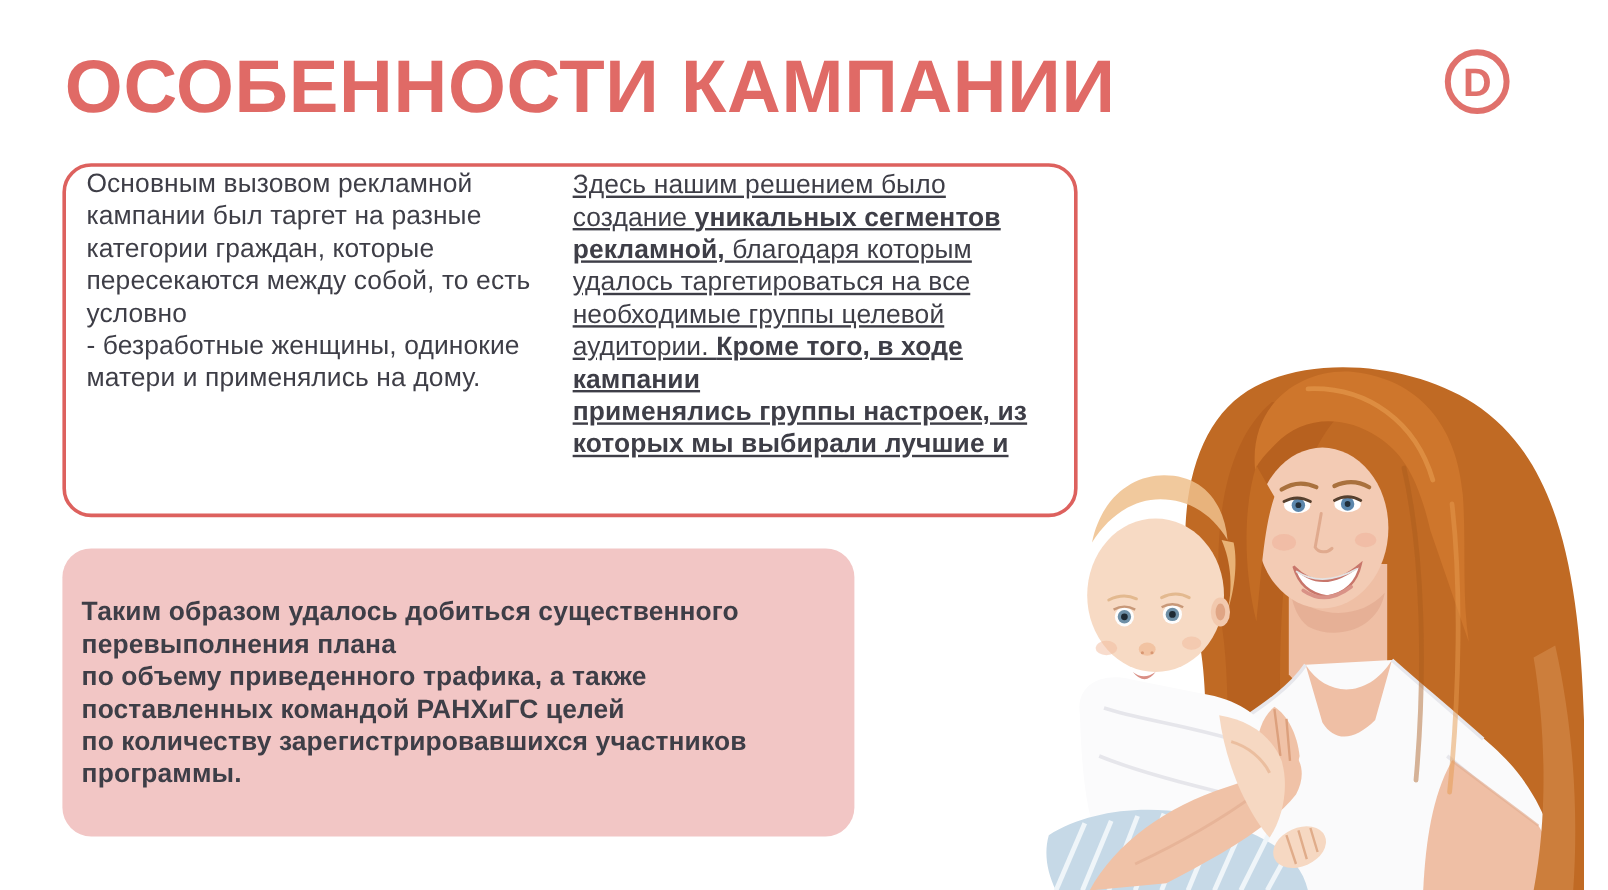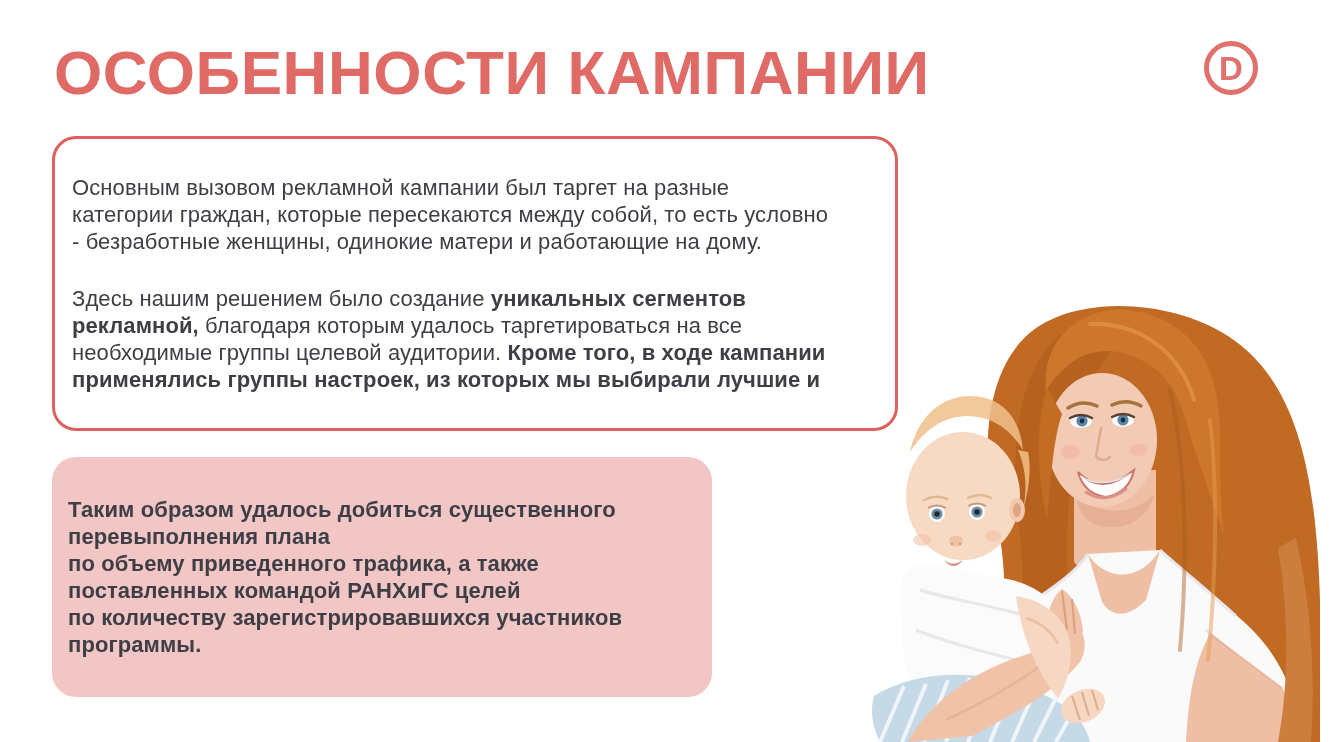"Основным вызовом рекламной кампании был" .challenge-box { flex-direction: column -> row }
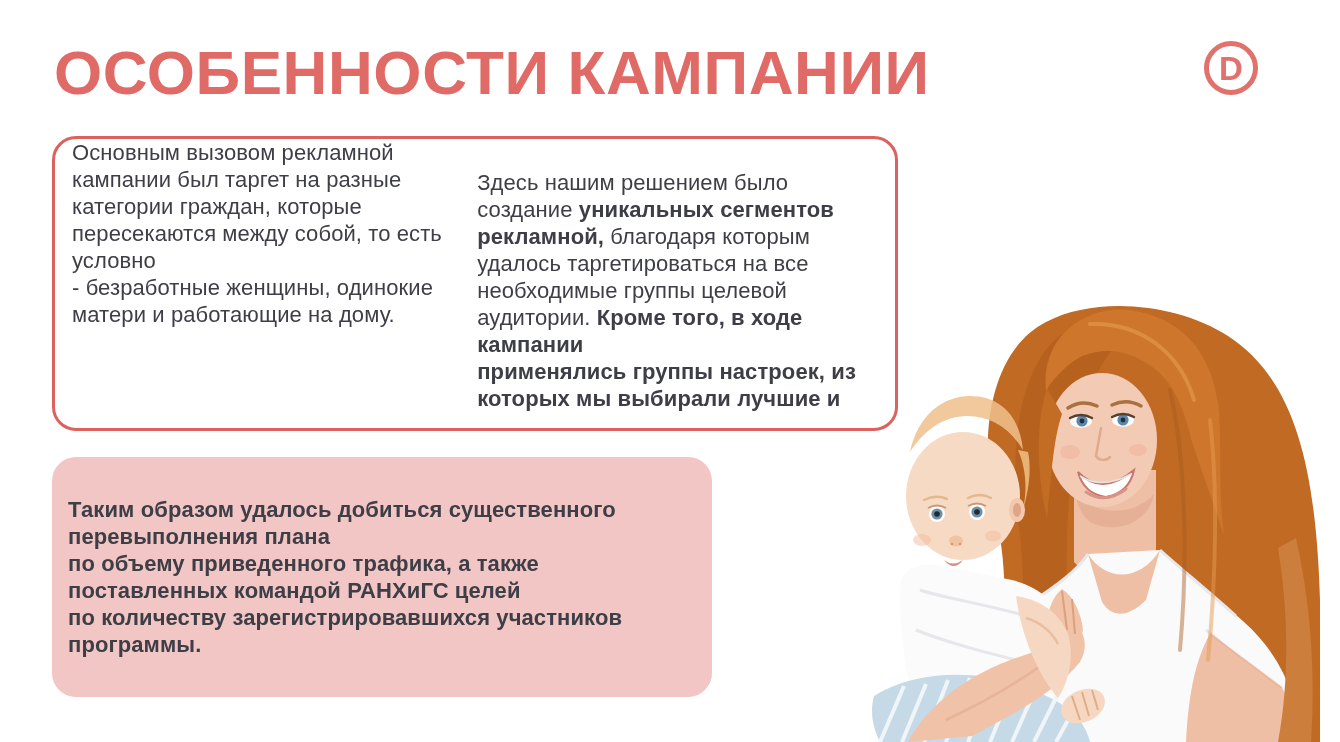"Здесь нашим решением было создание" .challenge-box p + p { margin-top: 30px -> 1px; text-decoration: none -> underline }
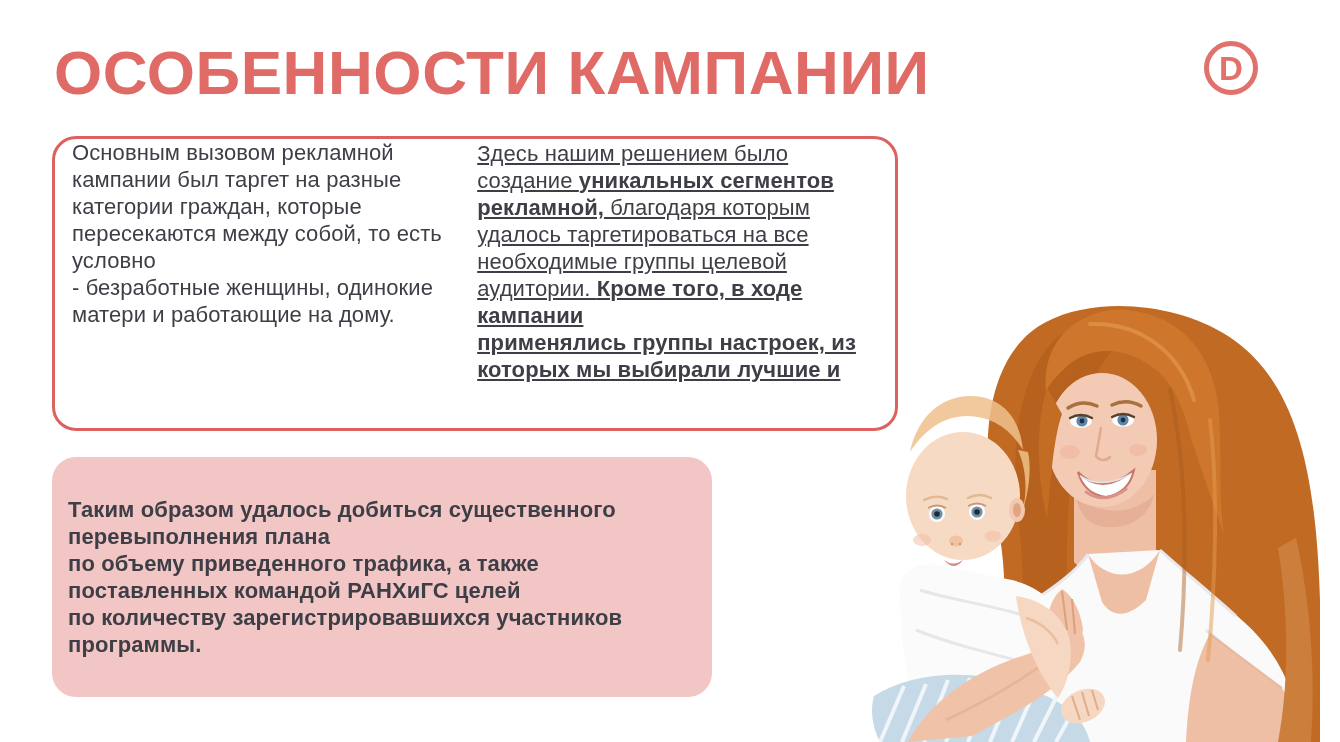"- безработные женщины, одинокие матери" span { text: работающие -> применялись }
